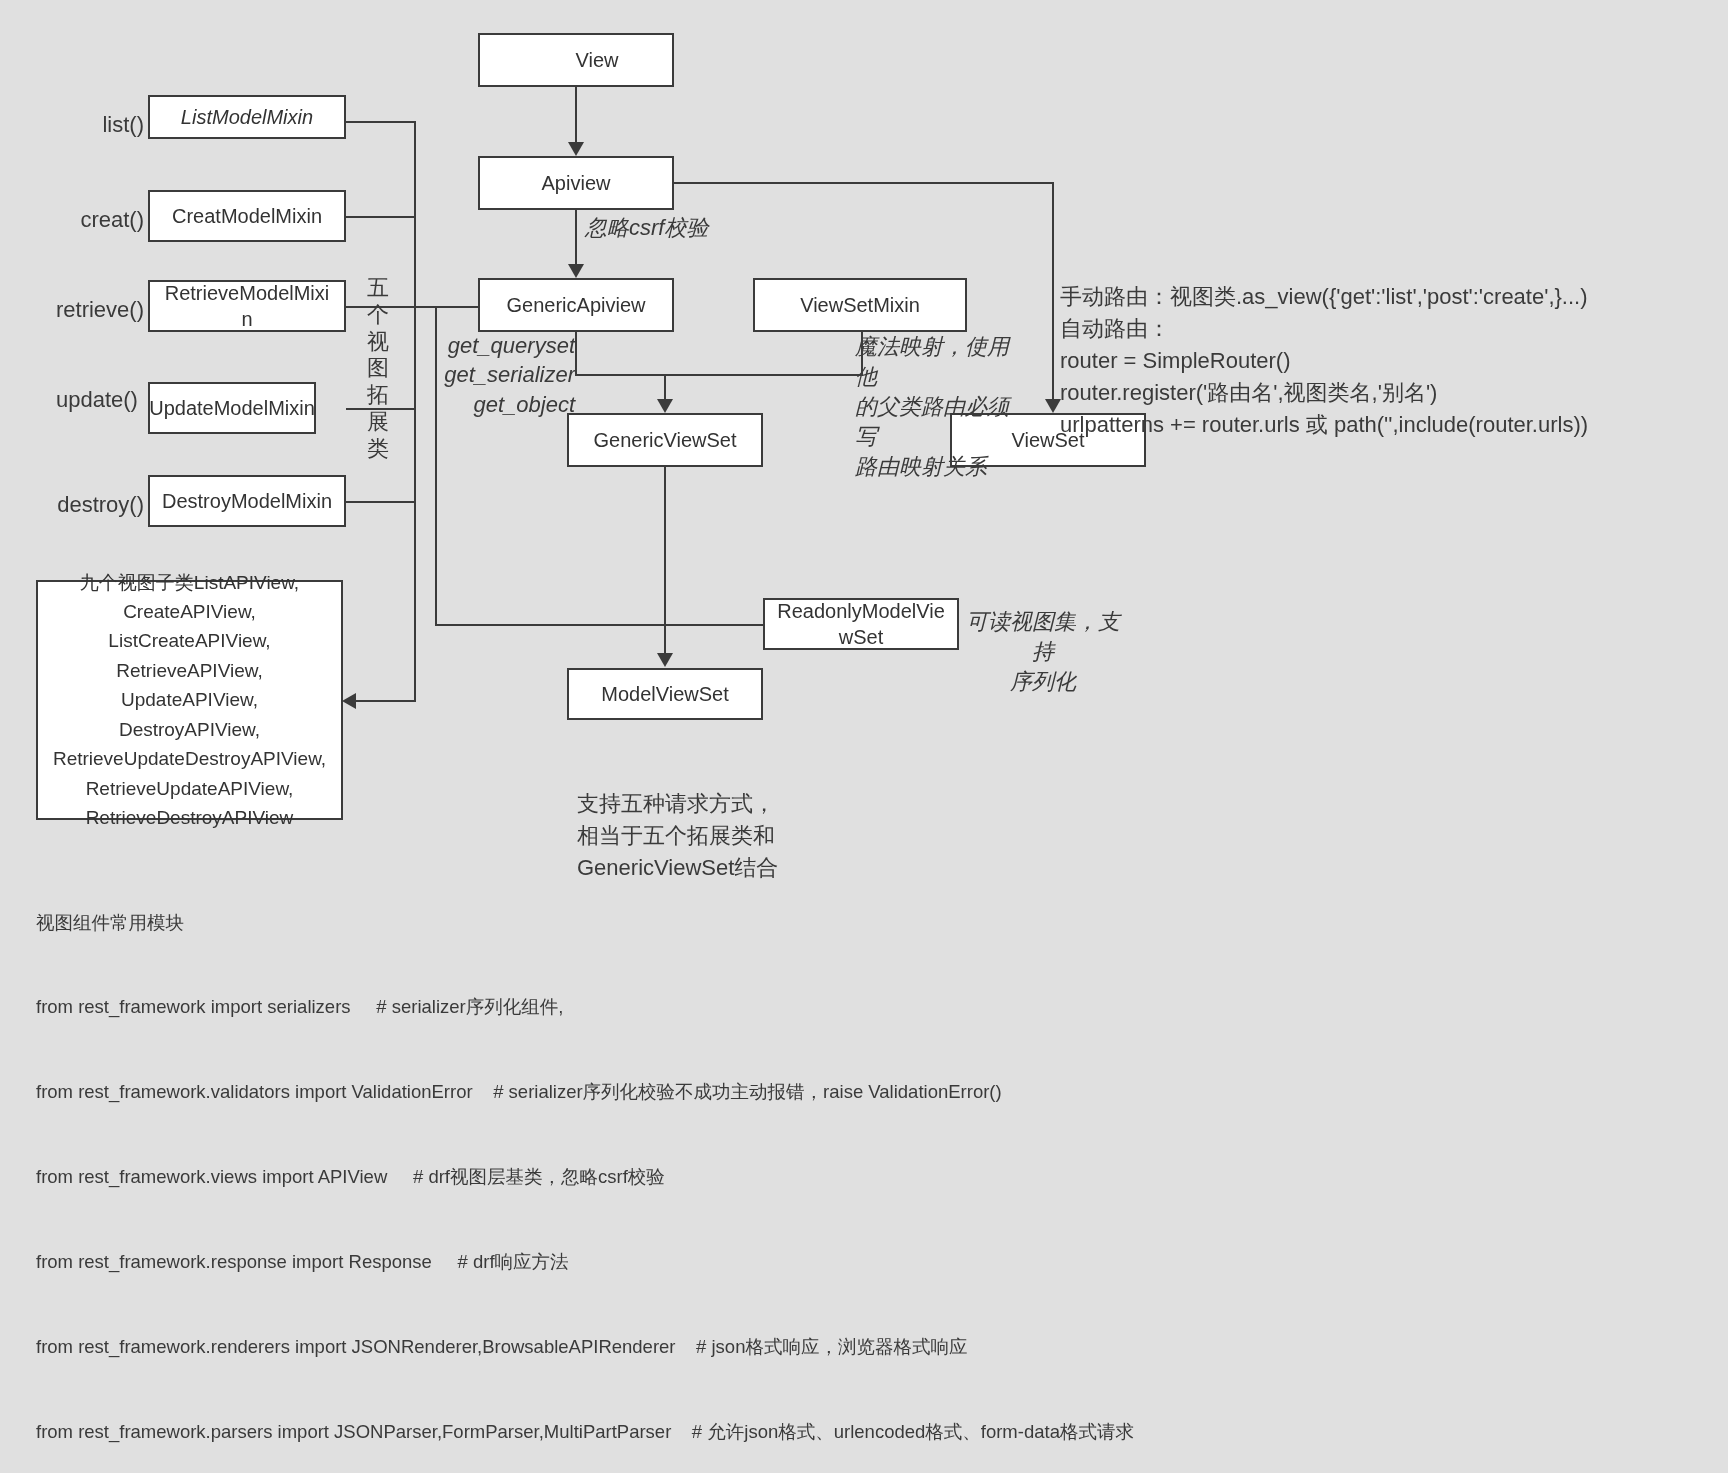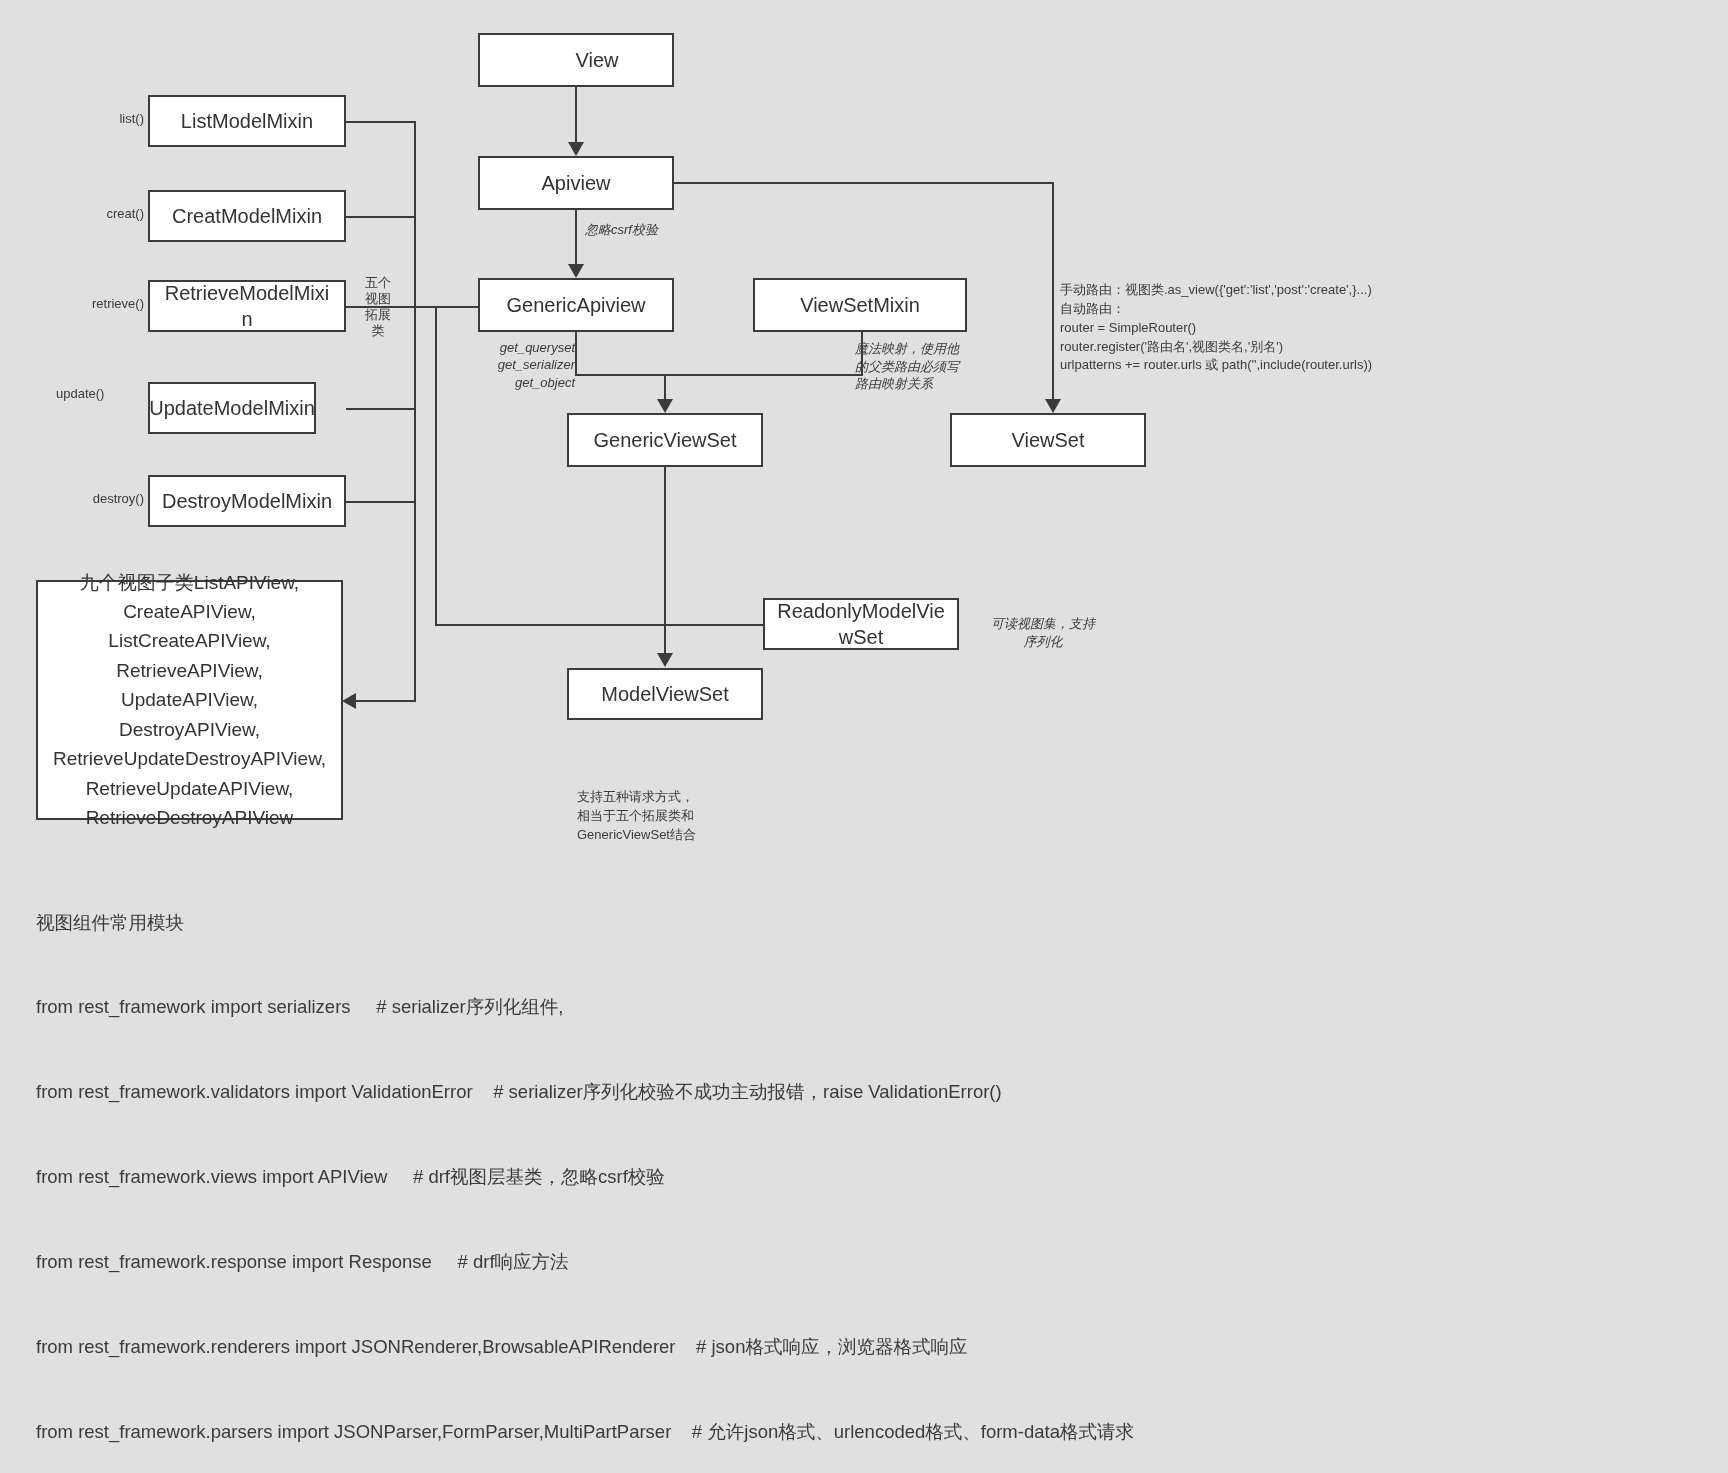"list()" .lbl { font-size: 13px -> 22px }
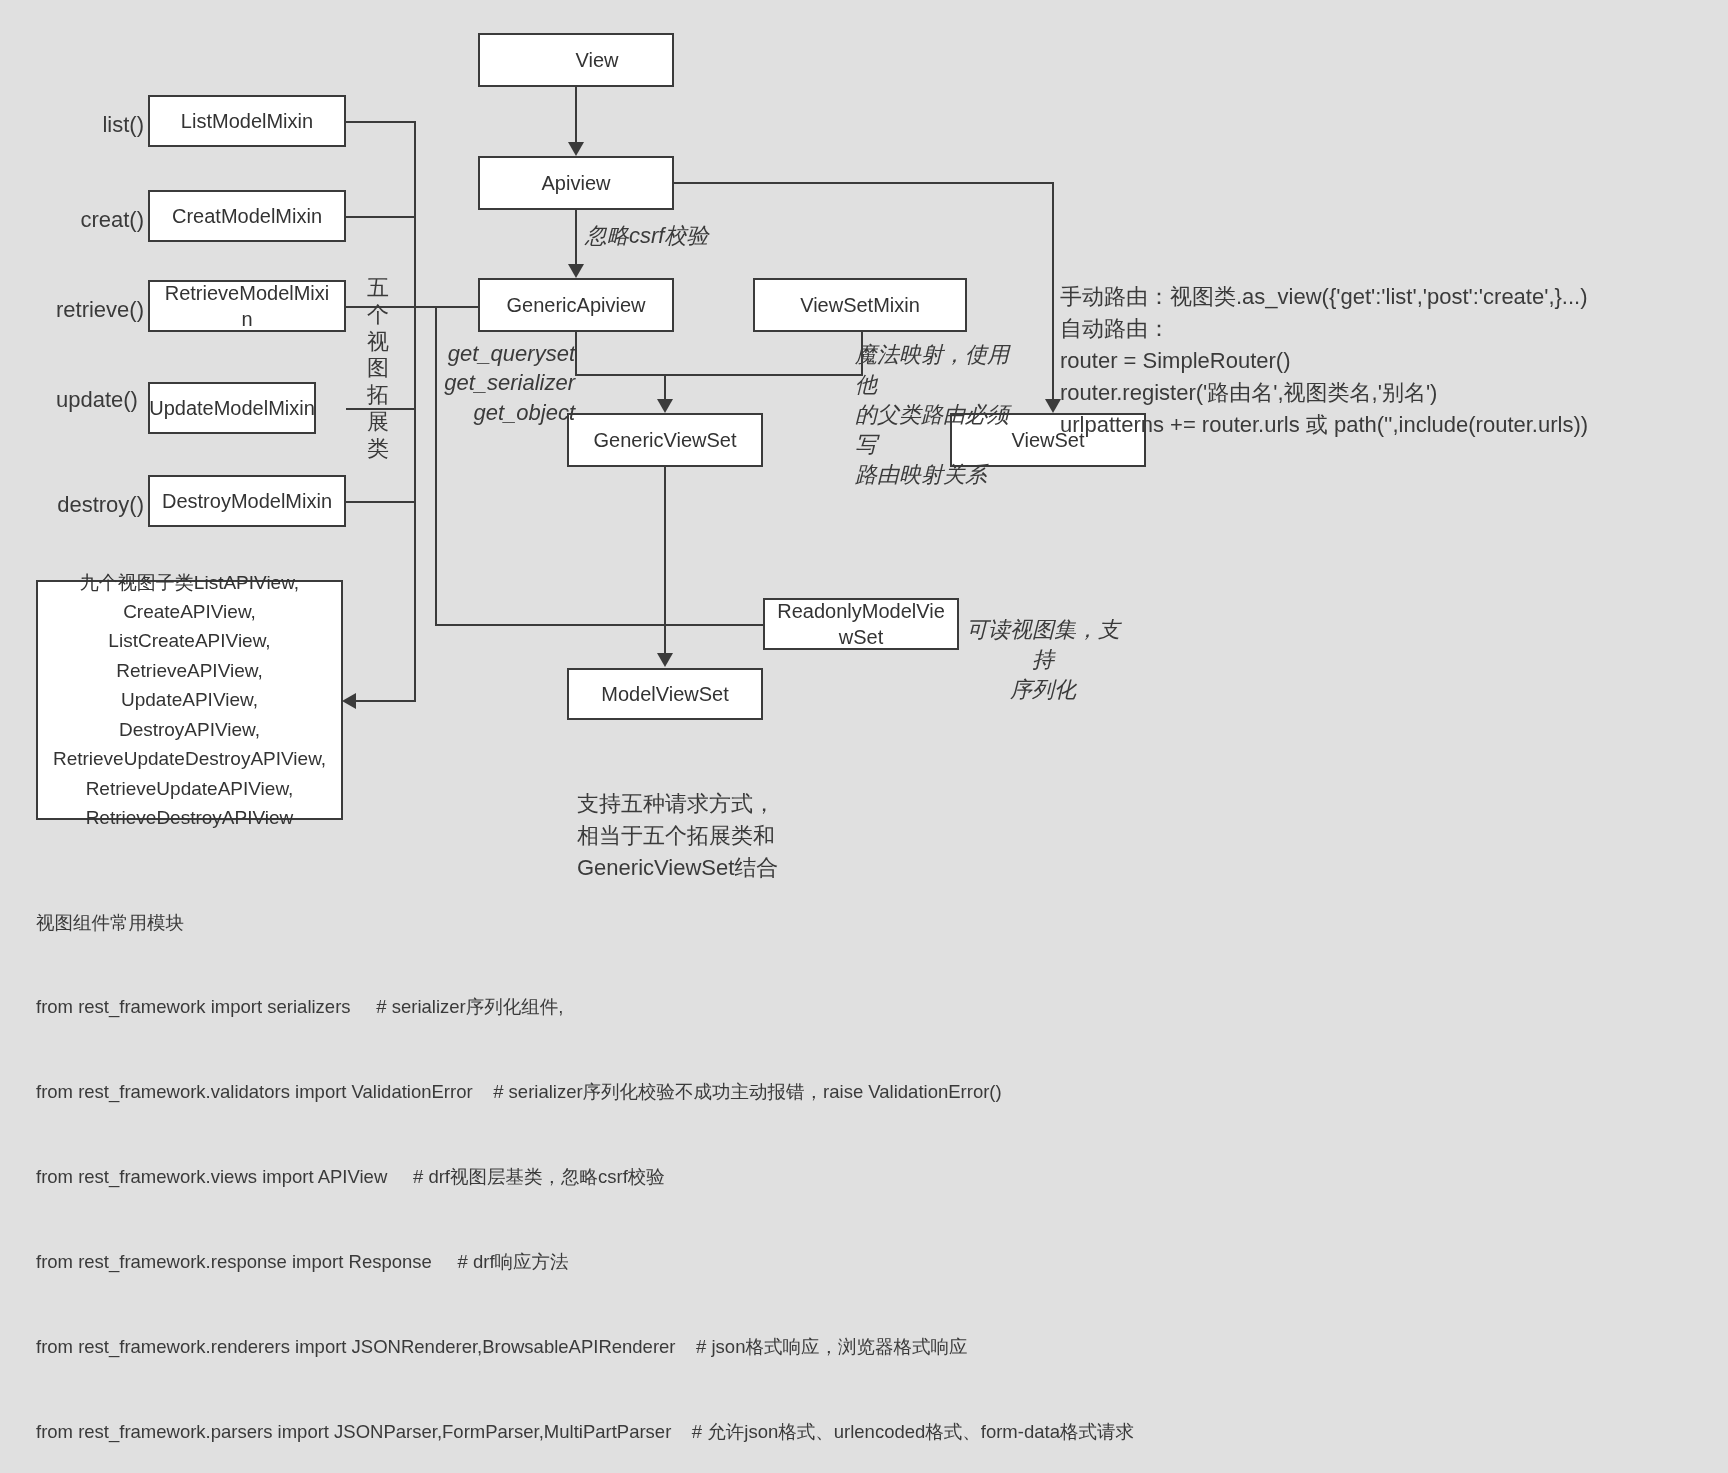"ListModelMixin" div.box { font-style: none -> italic; height: 52px -> 44px }
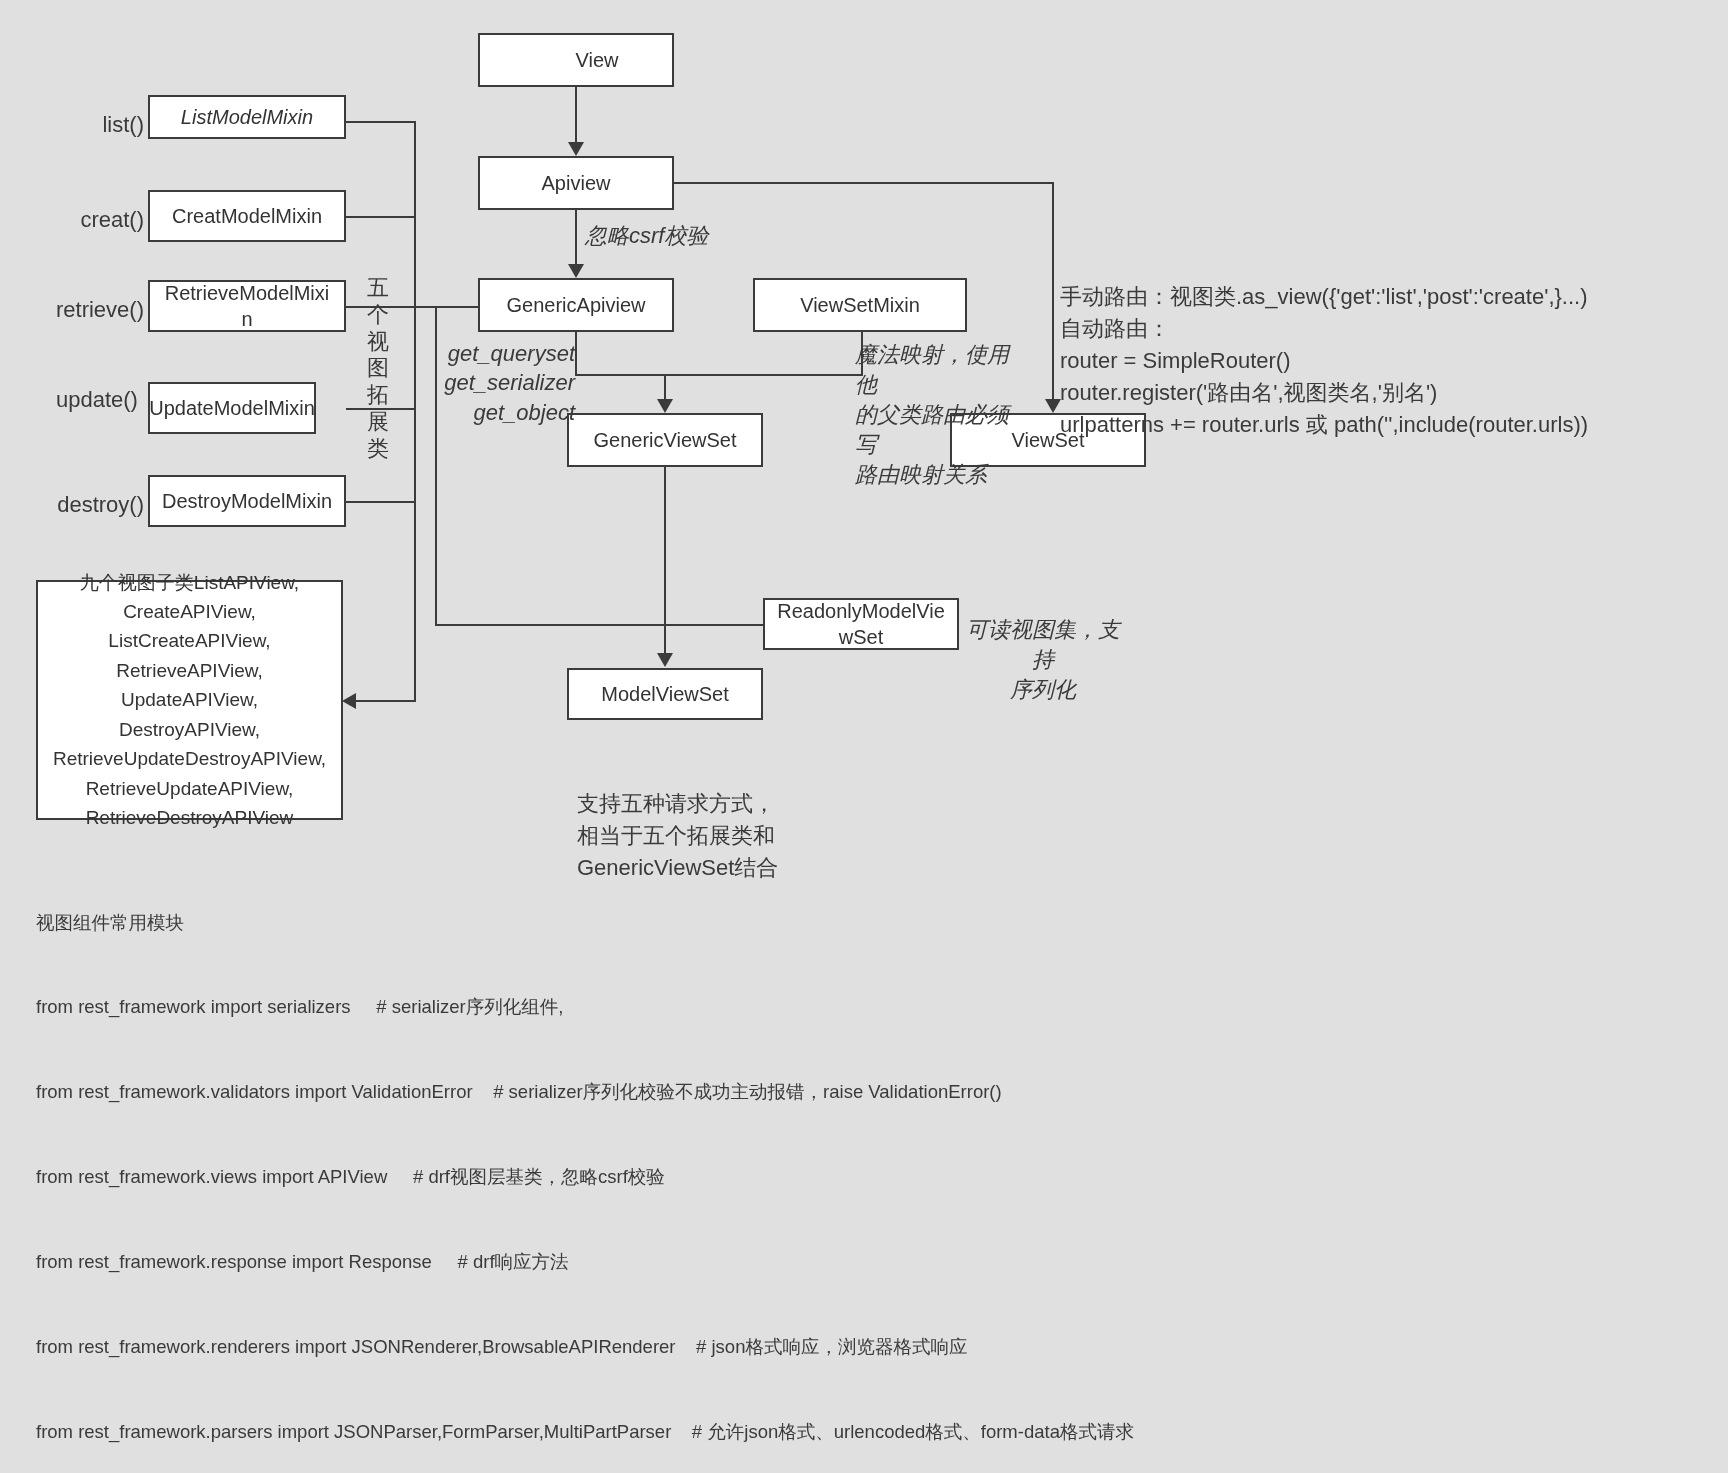"忽略csrf校验" .lbl.italic { margin-top: 8px -> none }
